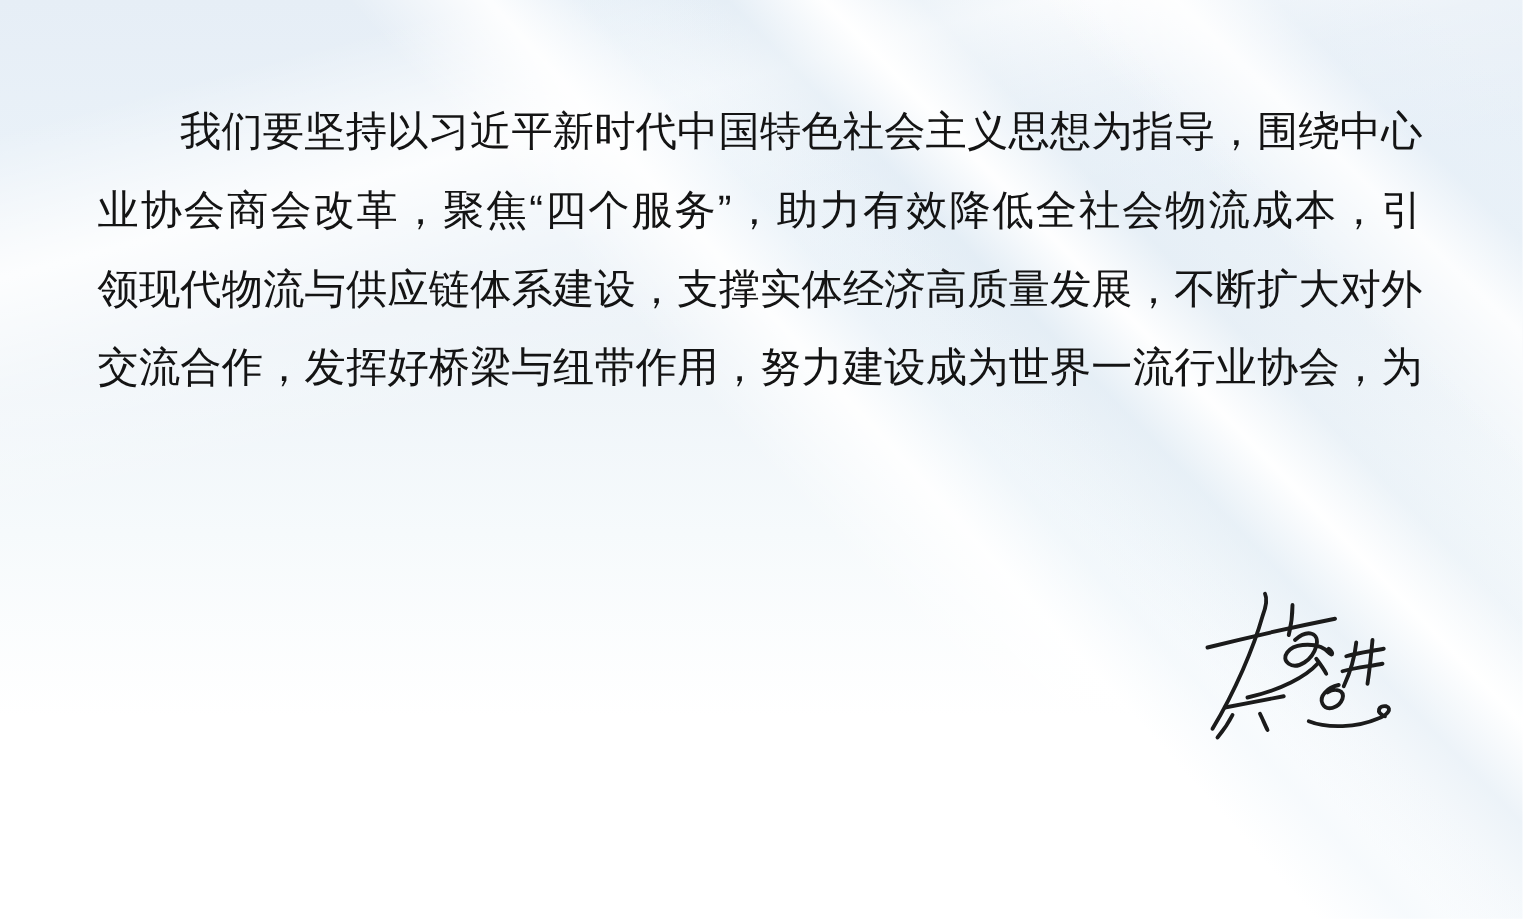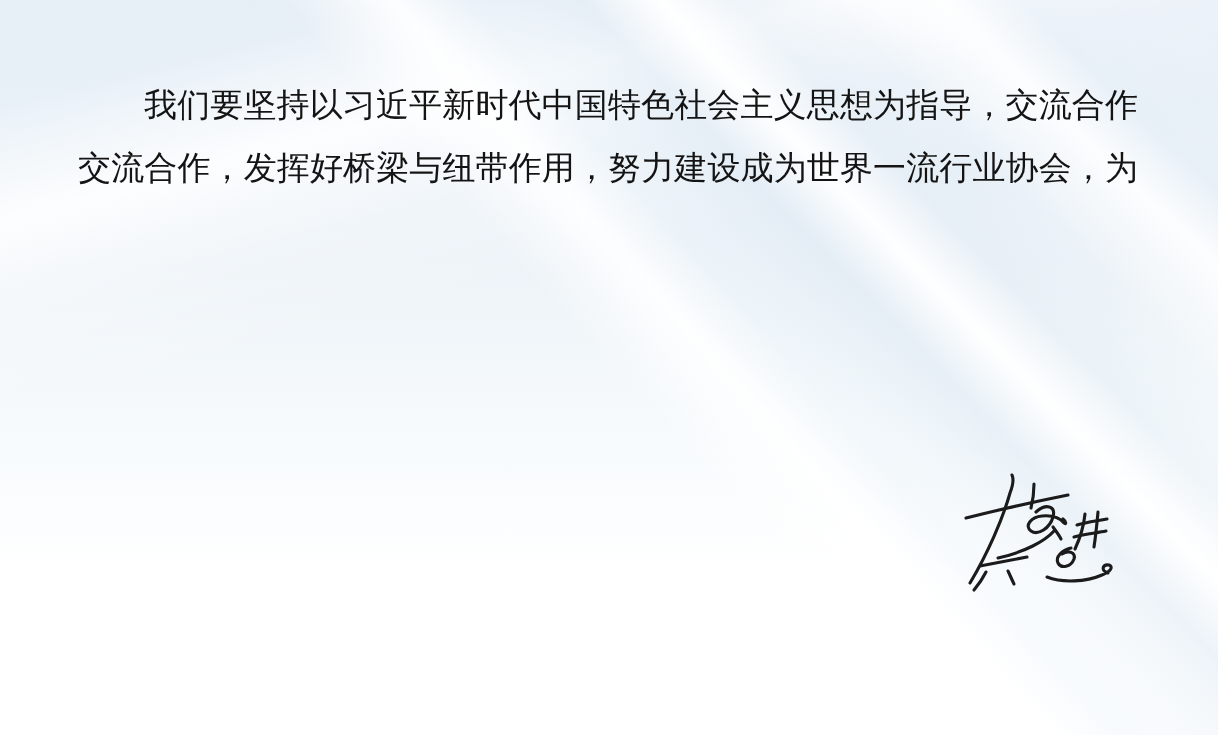"我们要坚持以习近平新时代中国特色社会主义思想为指导，交流合作" div.line { text: 交流合作 -> 围绕中心 }
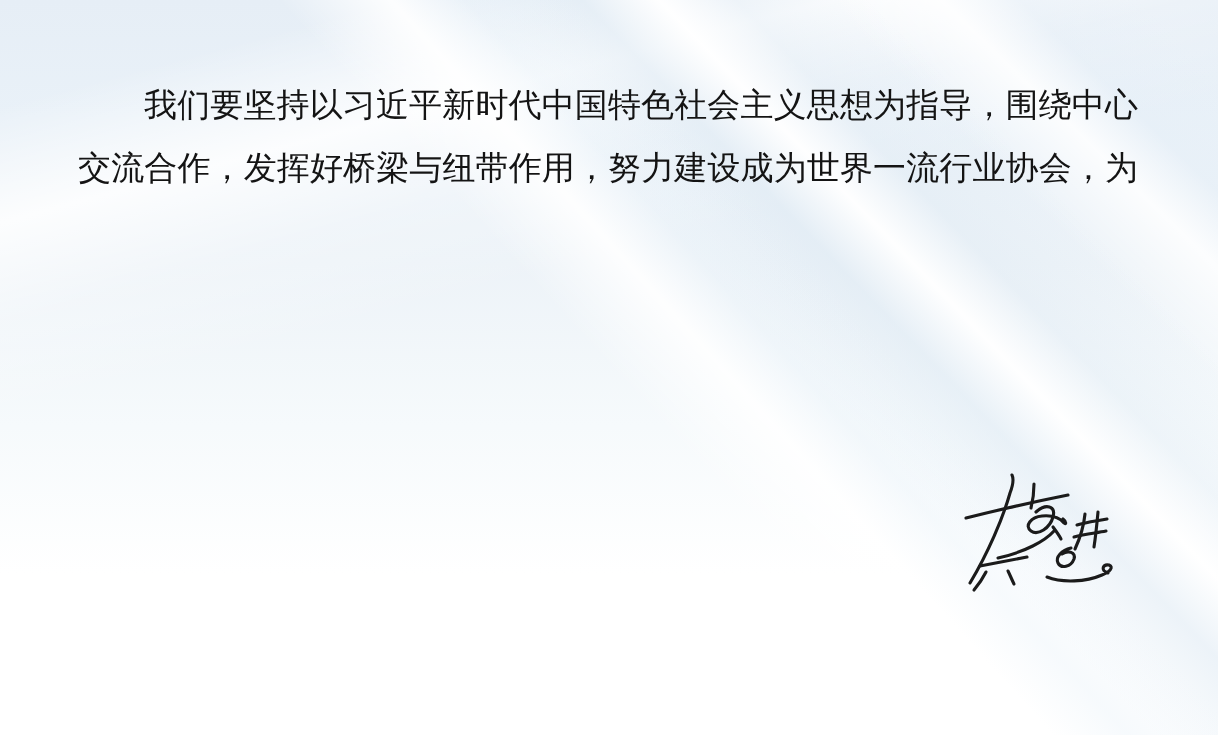"业协会商会改革，聚焦“四个服务”，助力有效降低全社会物流成本，引" div.line { html: none -> <div>业协会商会改革，聚焦“四个服务”，助力有效降低全社会物流成本，引</div> }
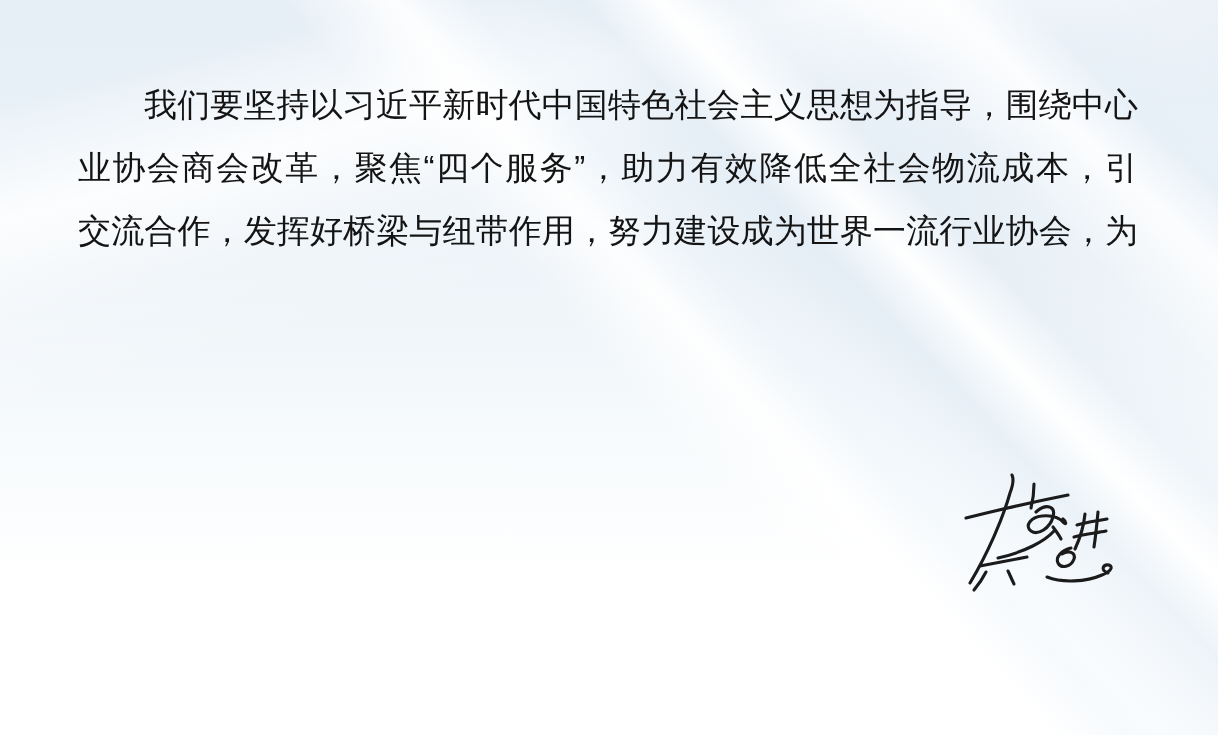"领现代物流与供应链体系建设，支撑实体经济高质量发展，不断扩大对外" div.line { html: none -> <div>领现代物流与供应链体系建设，支撑实体经济高质量发展，不断扩大对外</div> }
